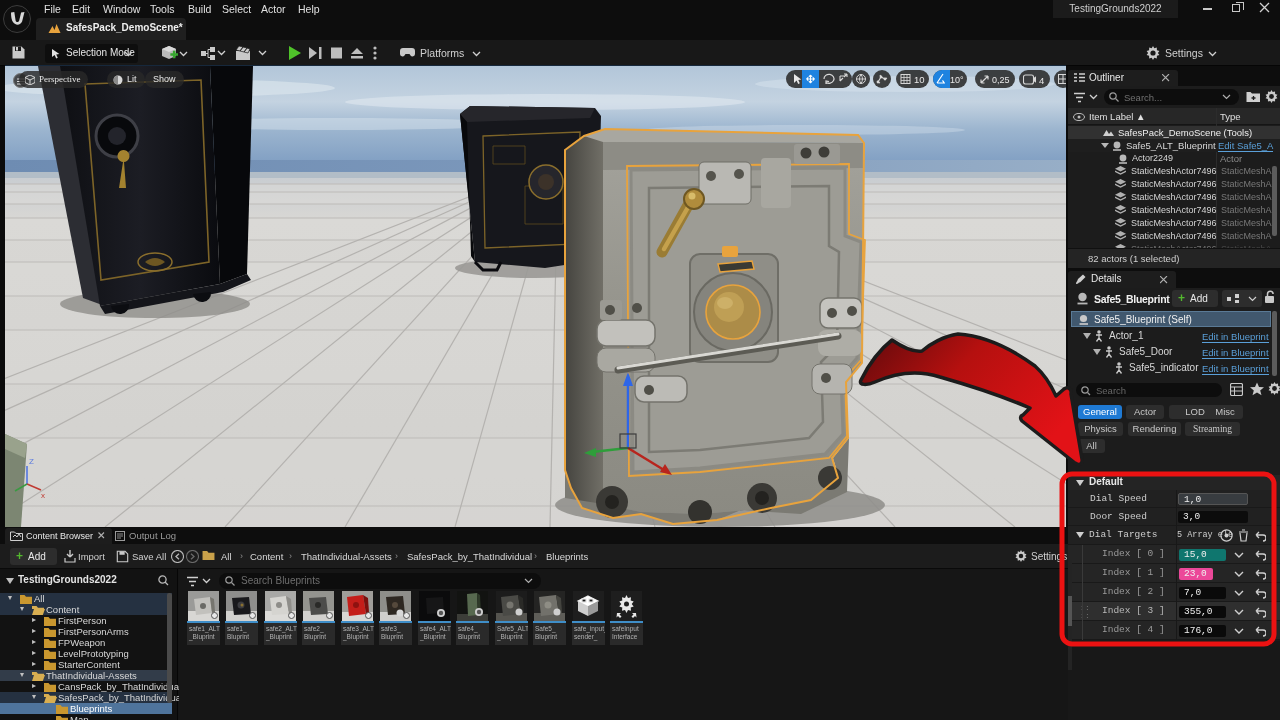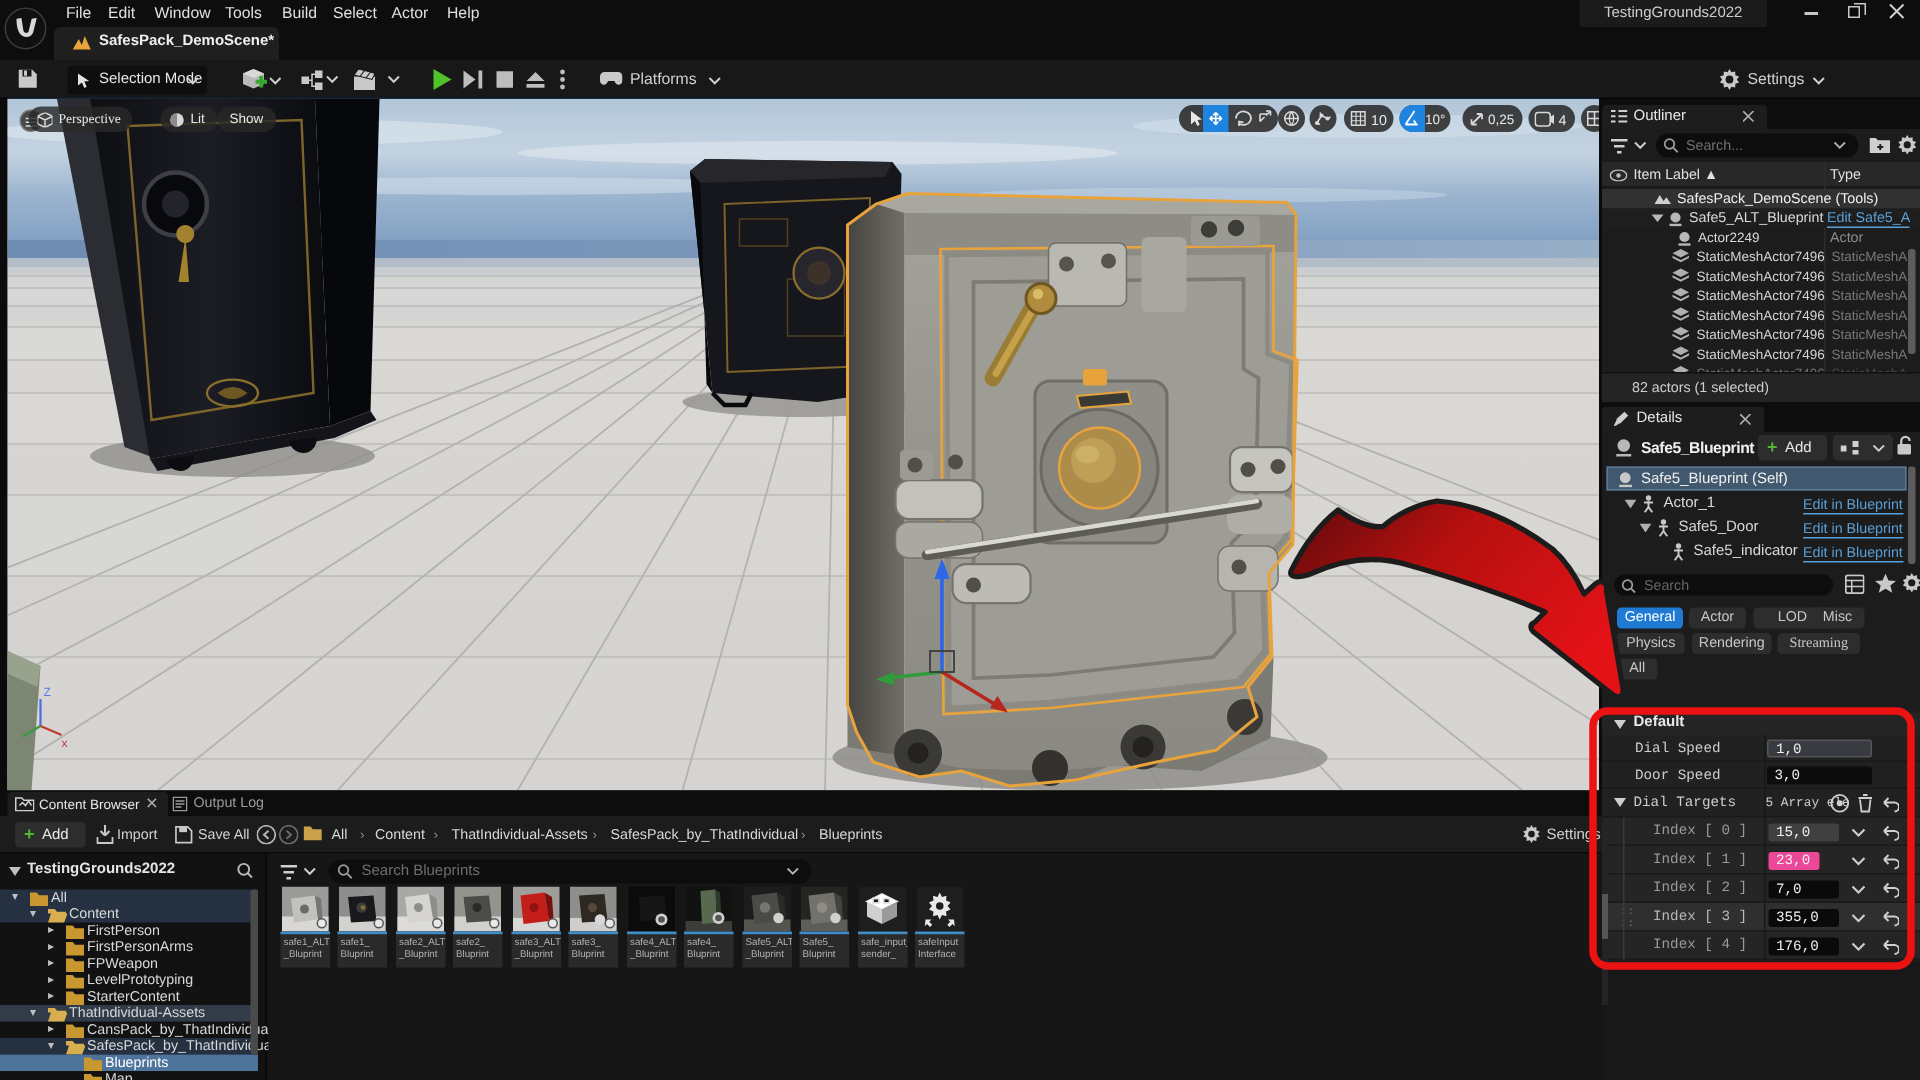"15,0" span.pfield { background: #404040 -> #0f766e }
